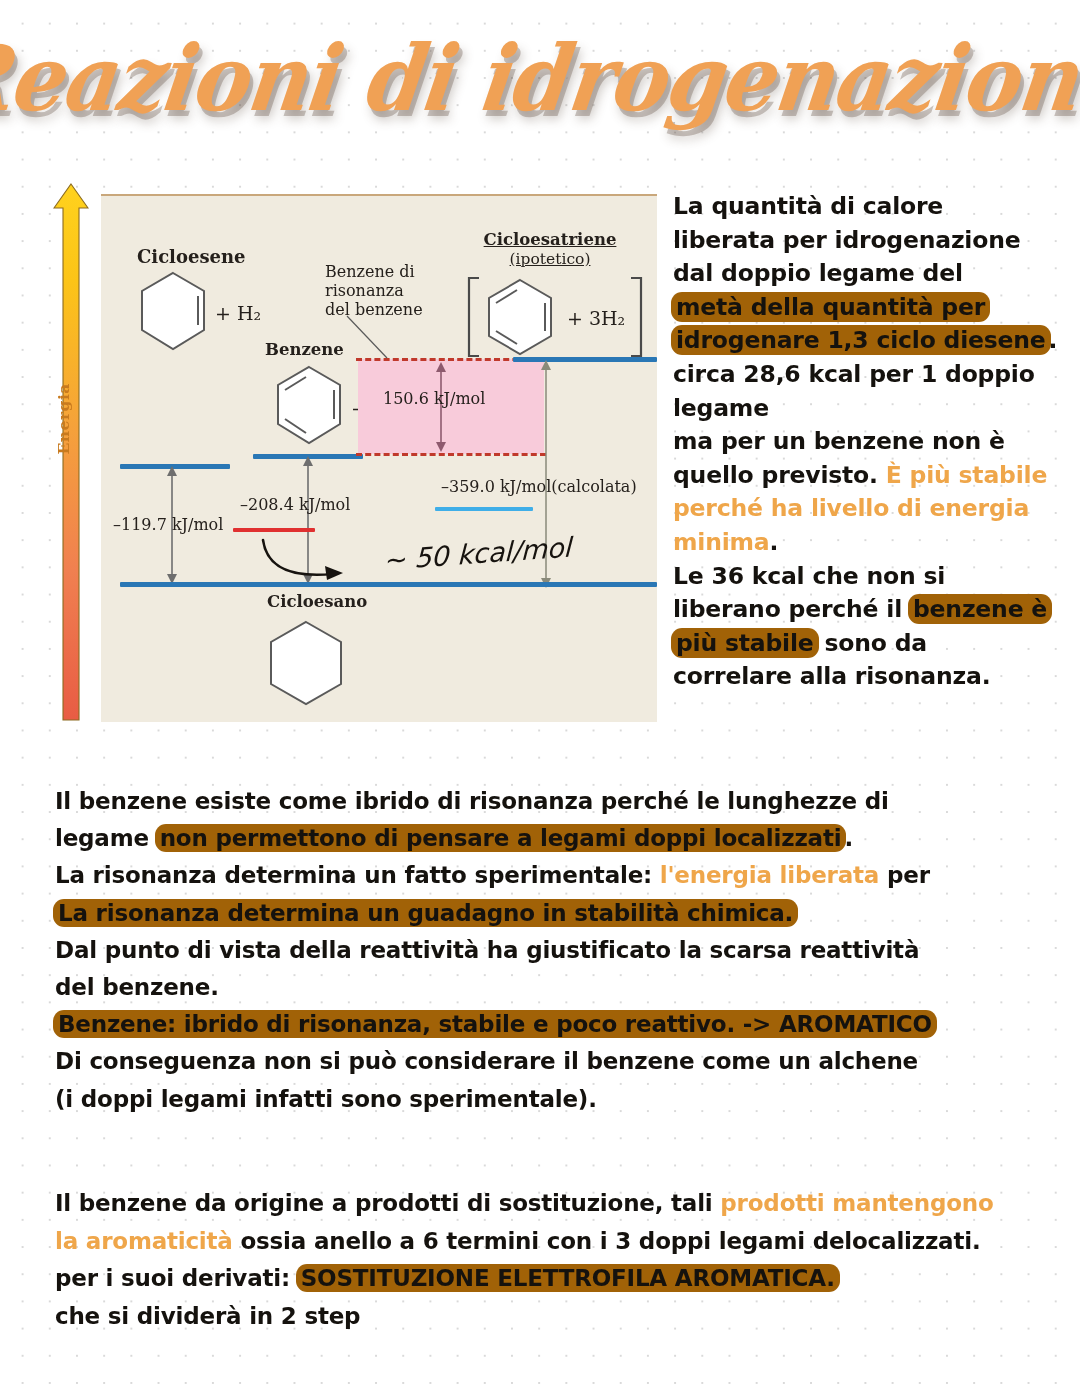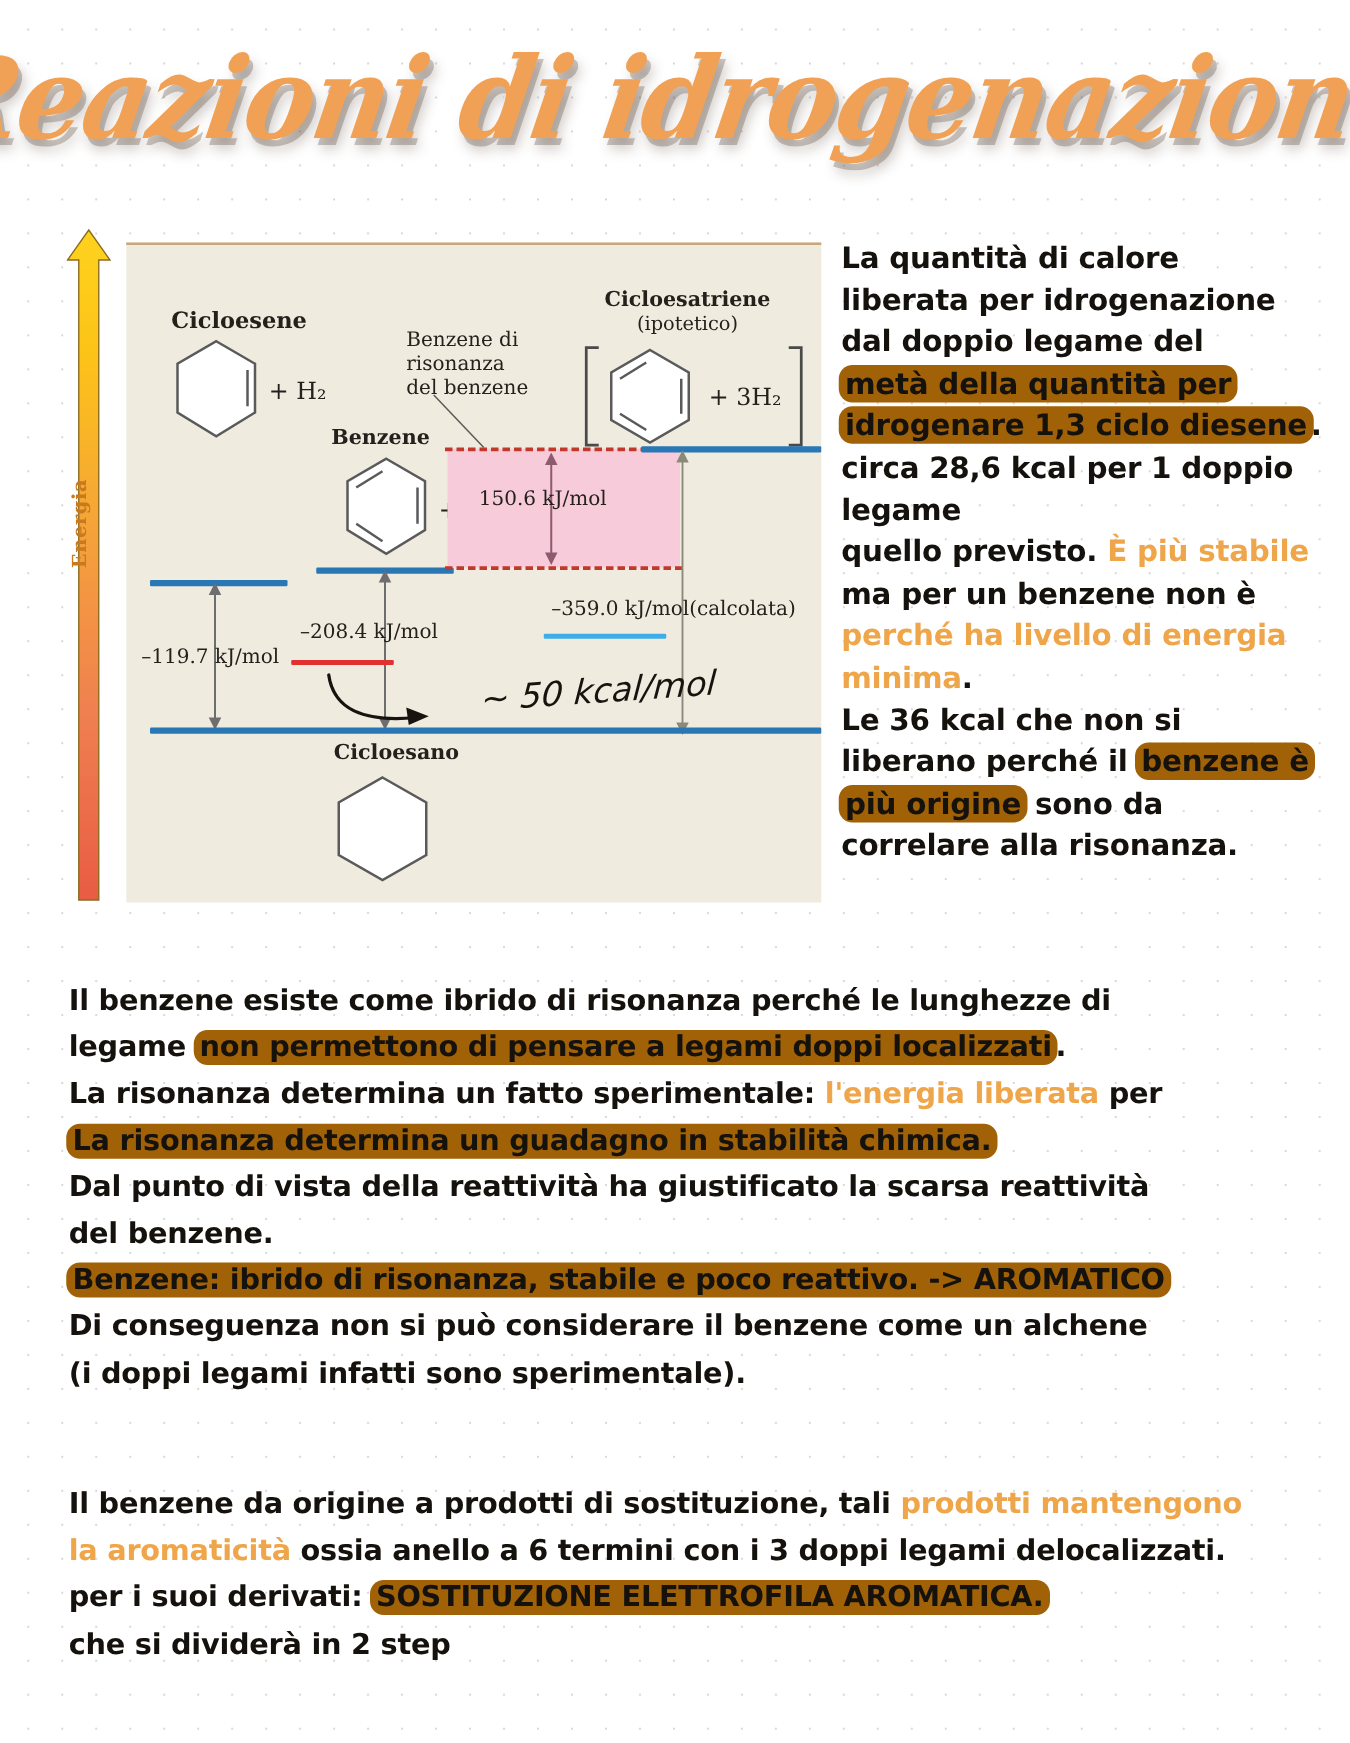"Cicloesatriene" .dtxt.c { text-decoration: none -> underline }
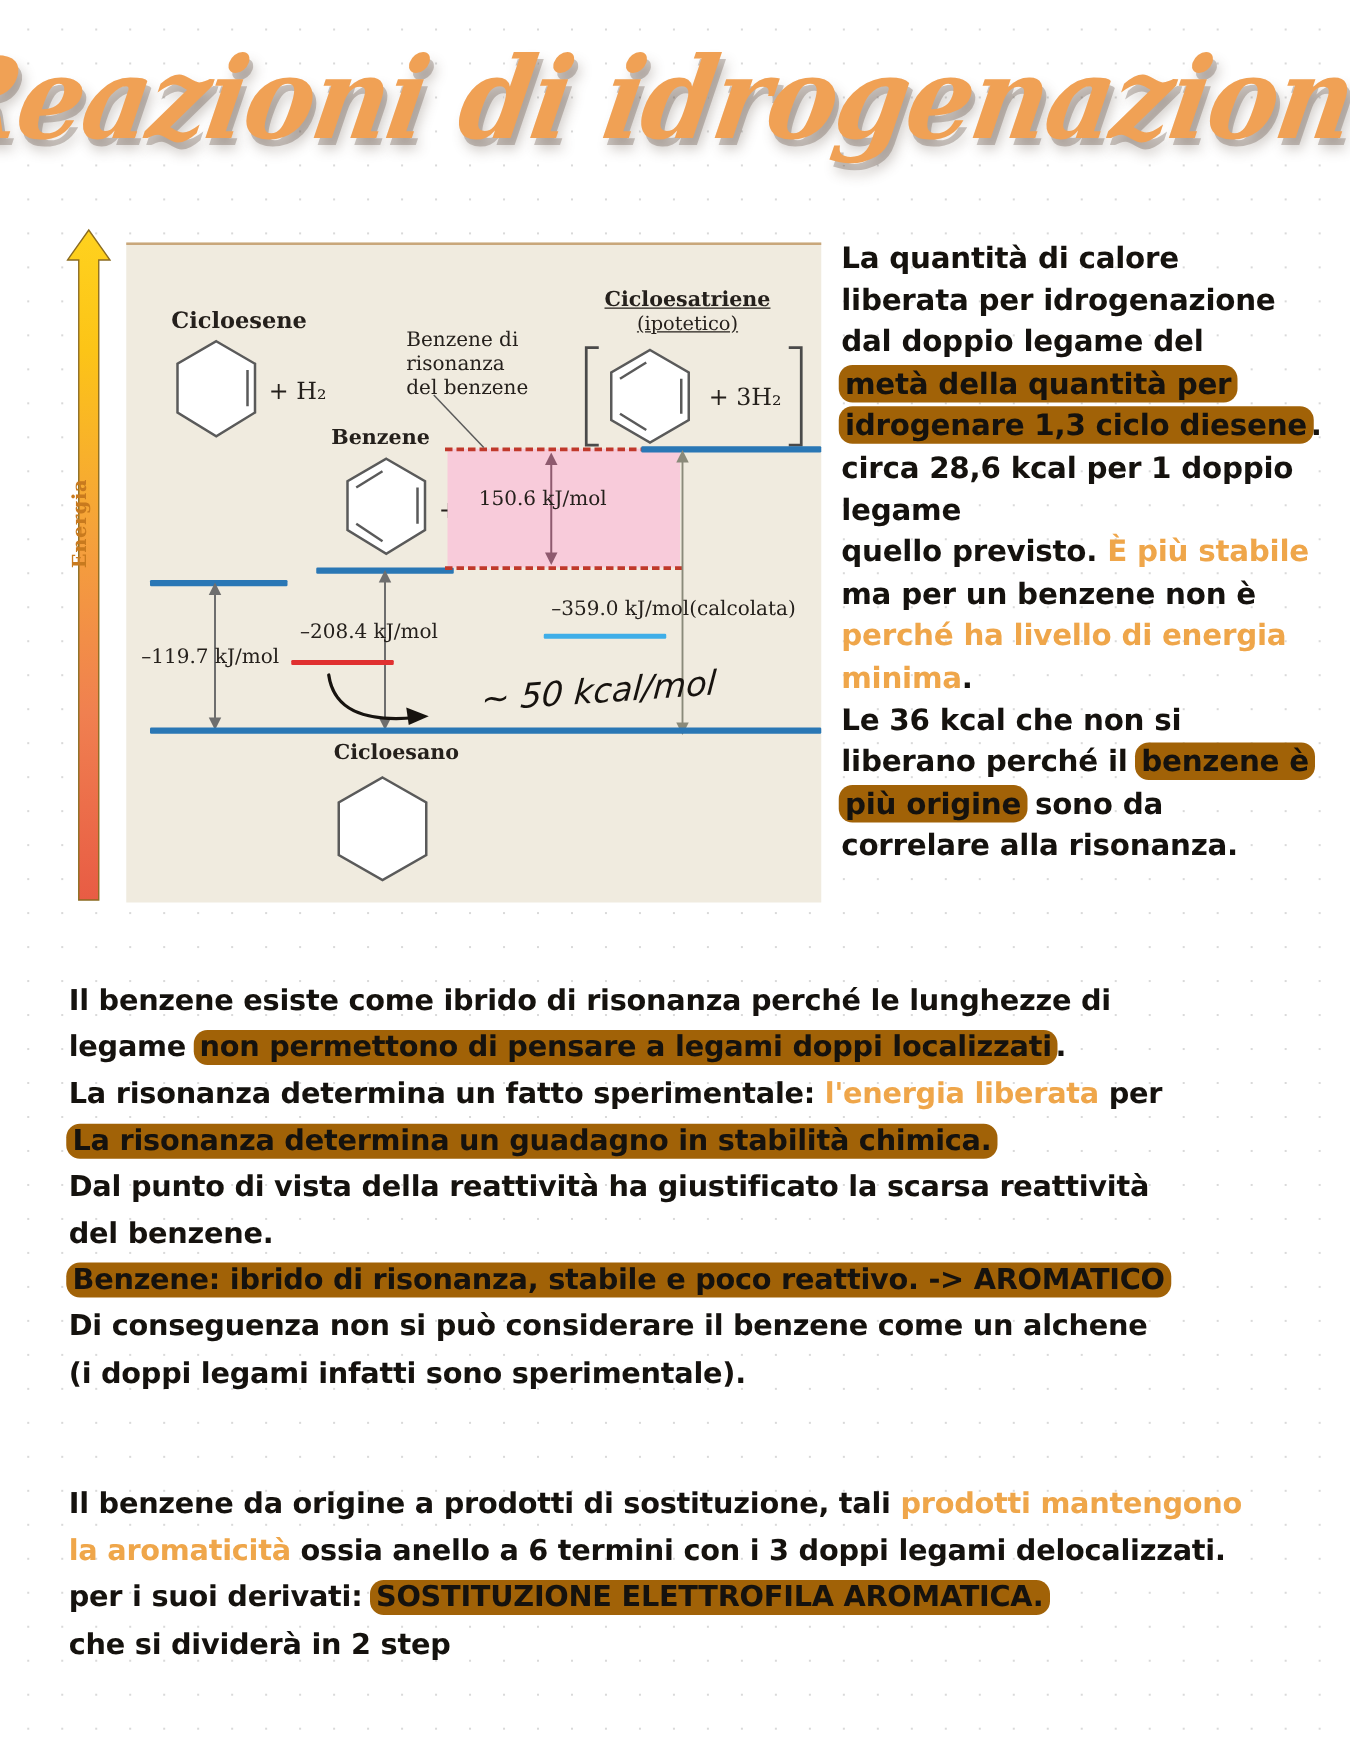"quello previsto. È più stabile" div.line { order: before "ma per un benzene non" -> after "ma per un benzene non" }
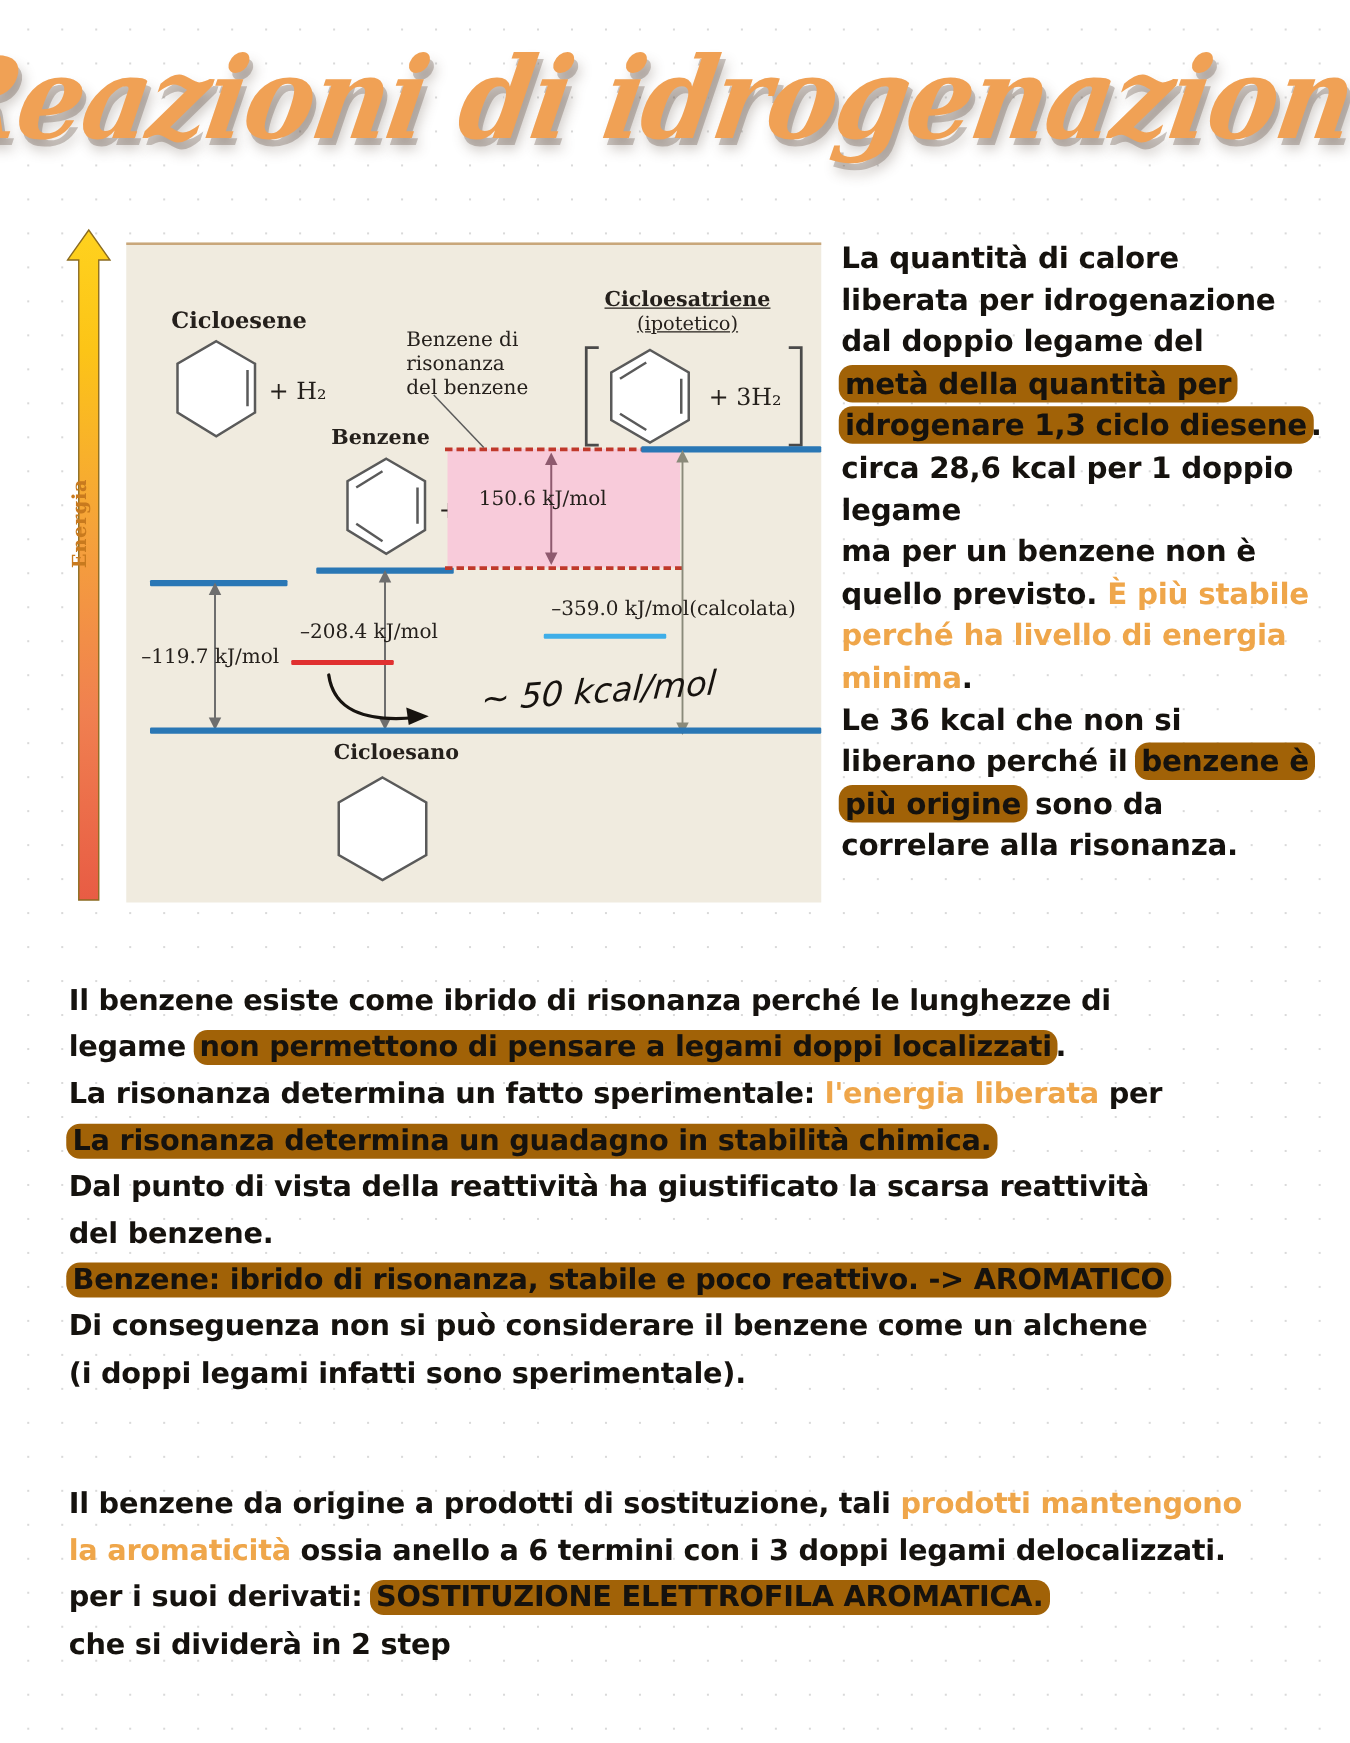"più origine" span.hl { text: origine -> stabile }
